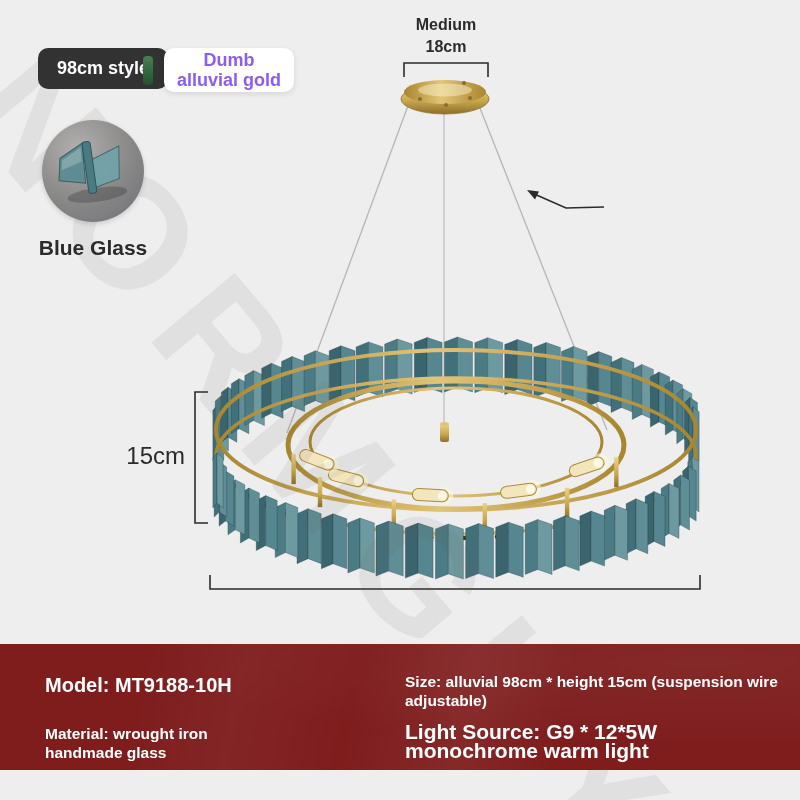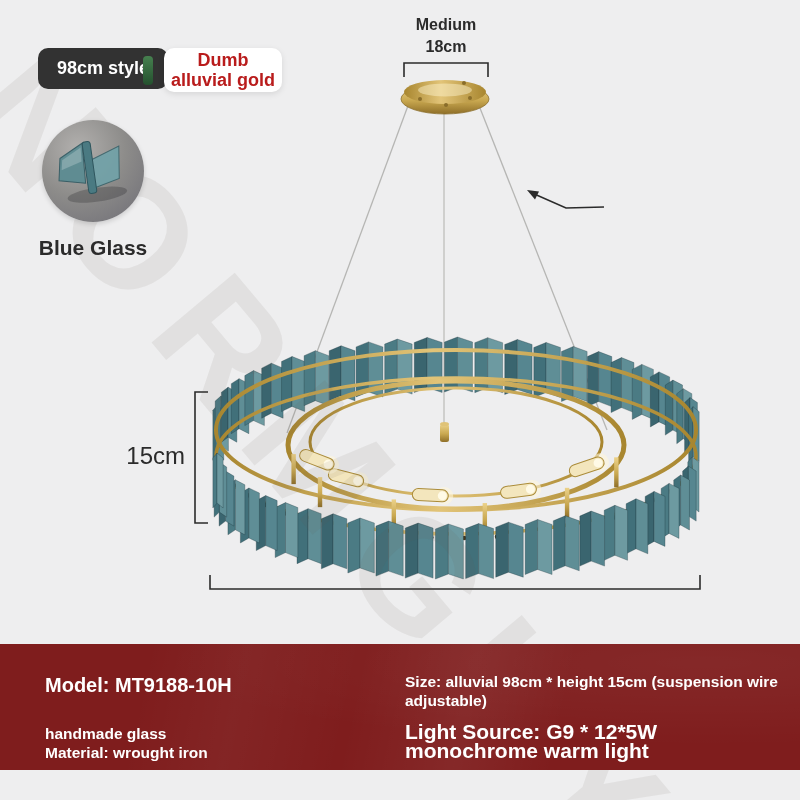"Dumb" .badge-light { color: #b91c1c -> #8b5cf6; width: 118px -> 130px }
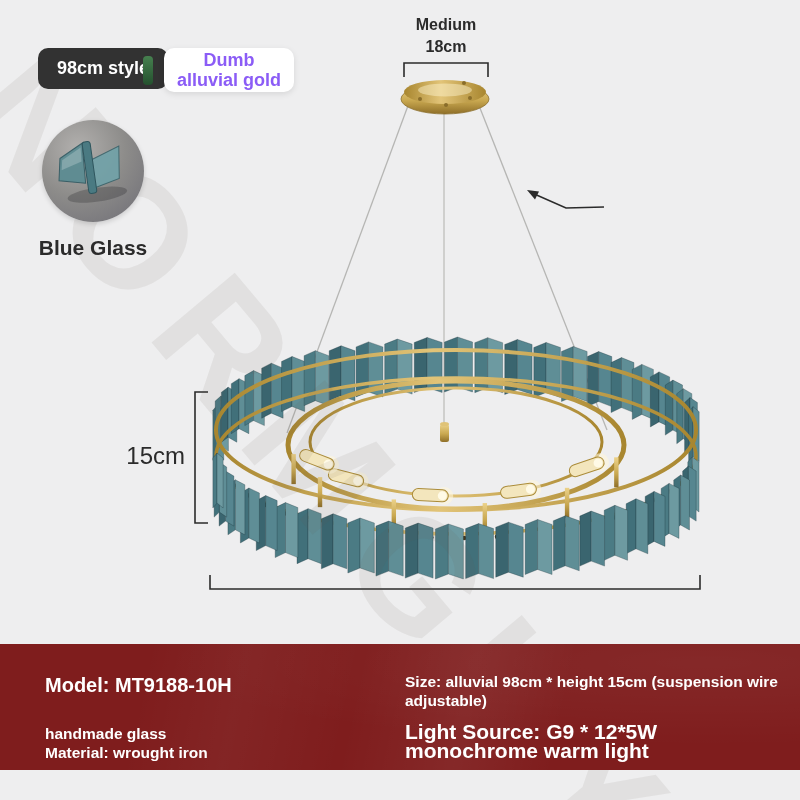"handmade glass" span.fline { order: before "Material: wrought iron" -> after "Material: wrought iron" }
